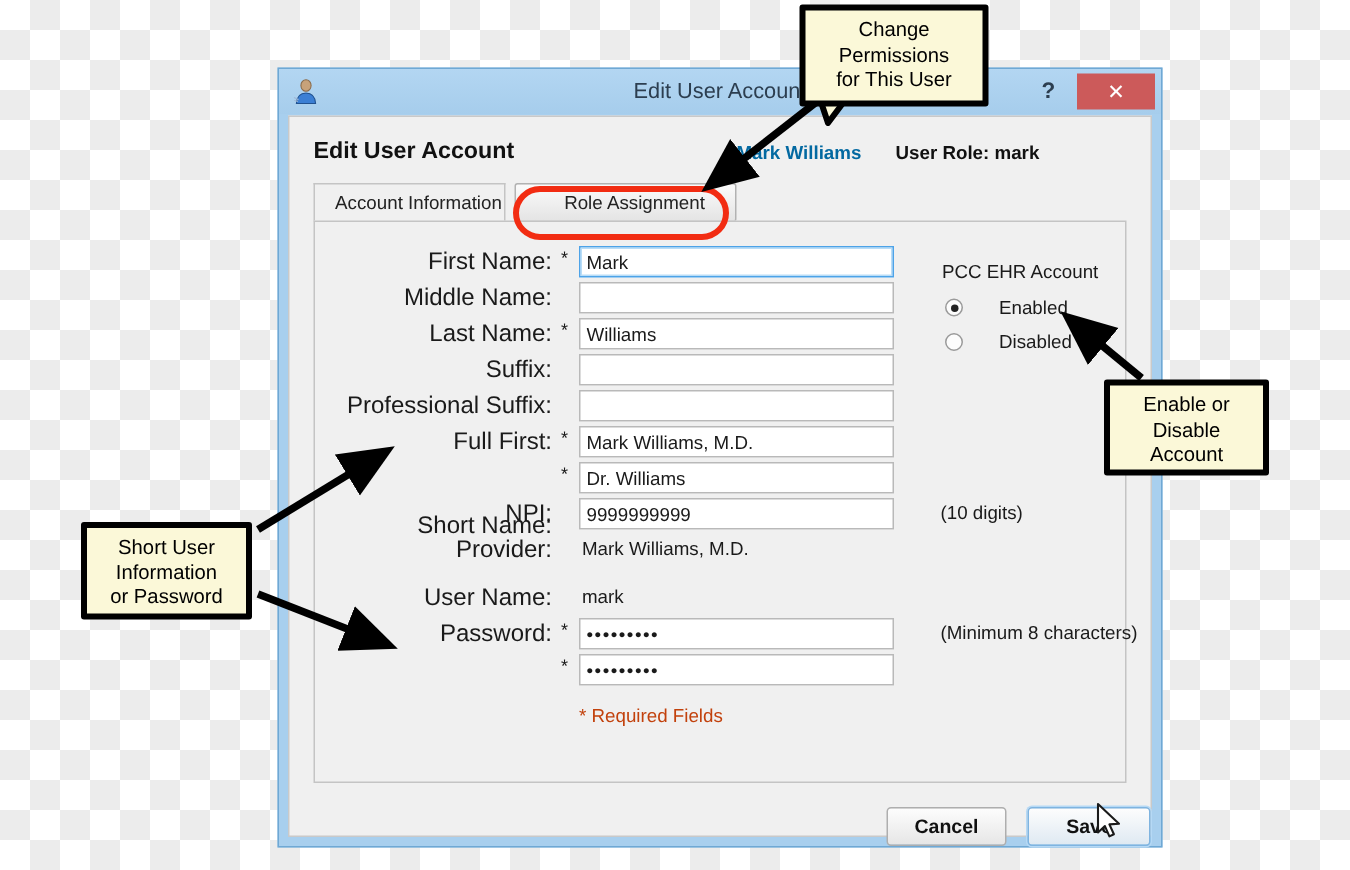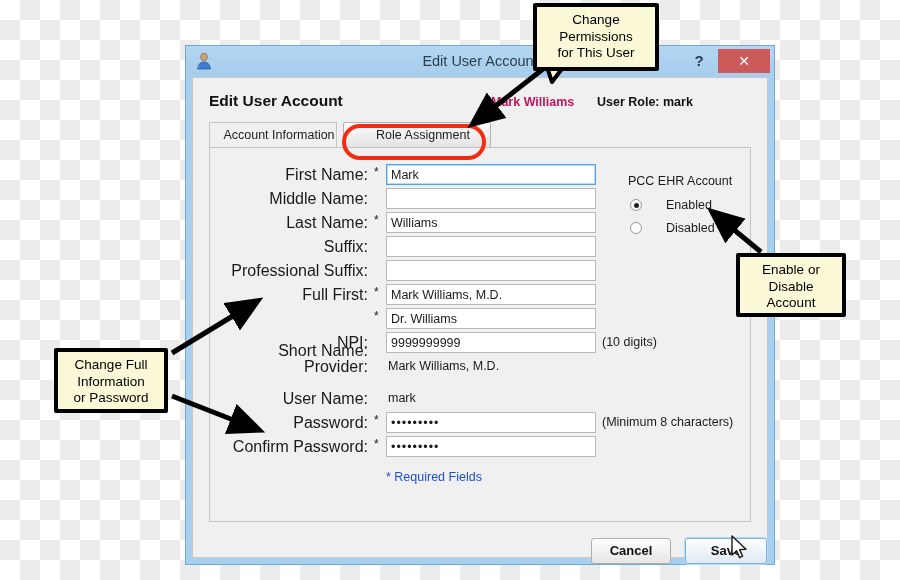"Mark Williams" .dlg-user-name { color: #be185d -> #0369a1 }
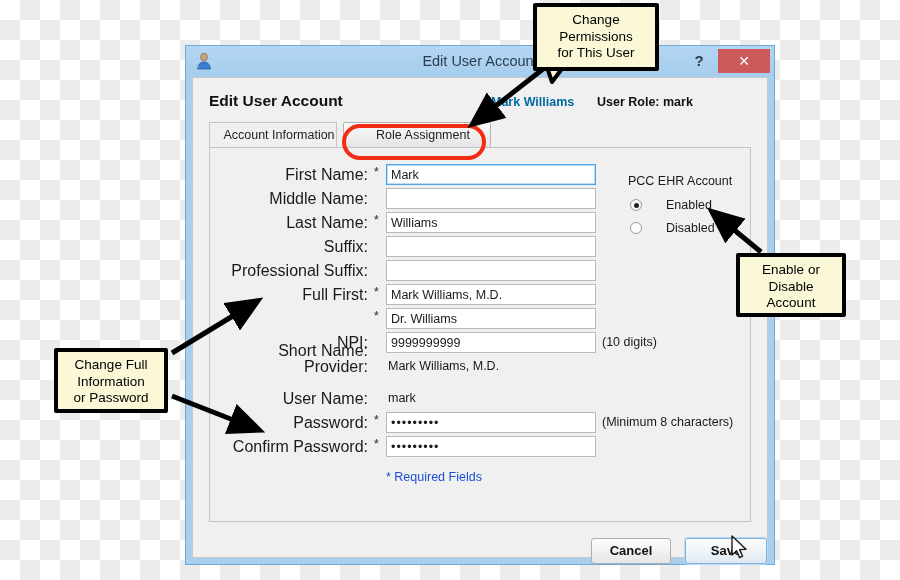"(10 digits)" .fhint { margin-left: none -> 25px }
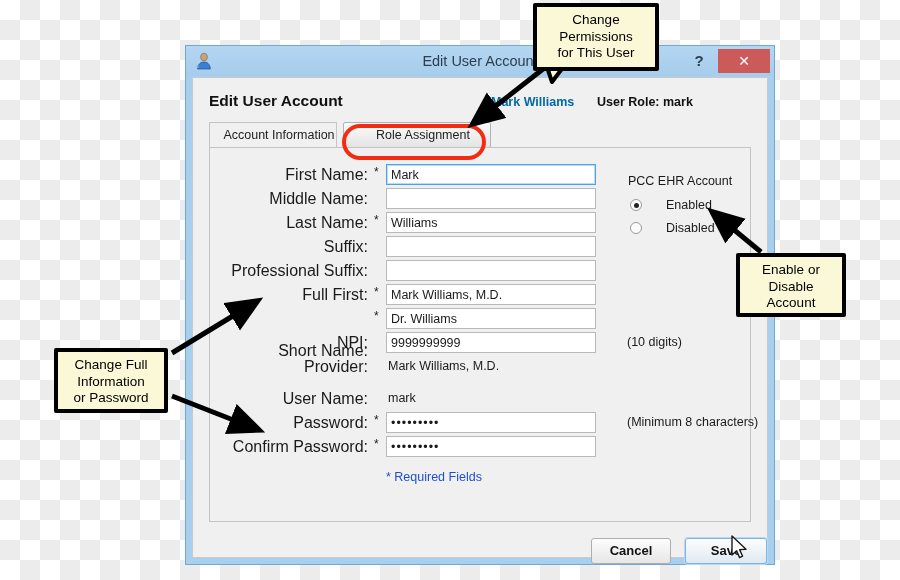"Change Full" span { text: Change Full -> Short User }
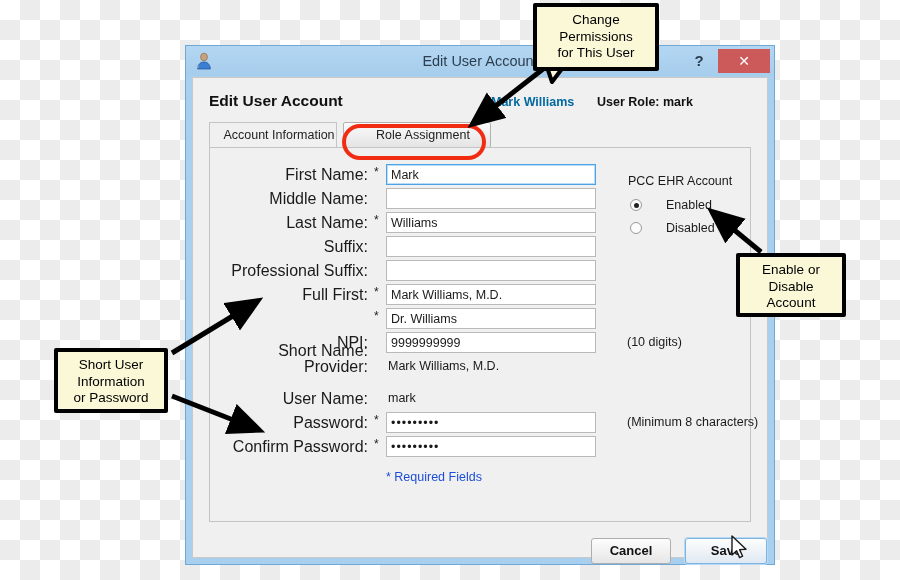"Confirm Password:" div.frow { html: <div> <div>Confirm Password:</div> </div> -> none }
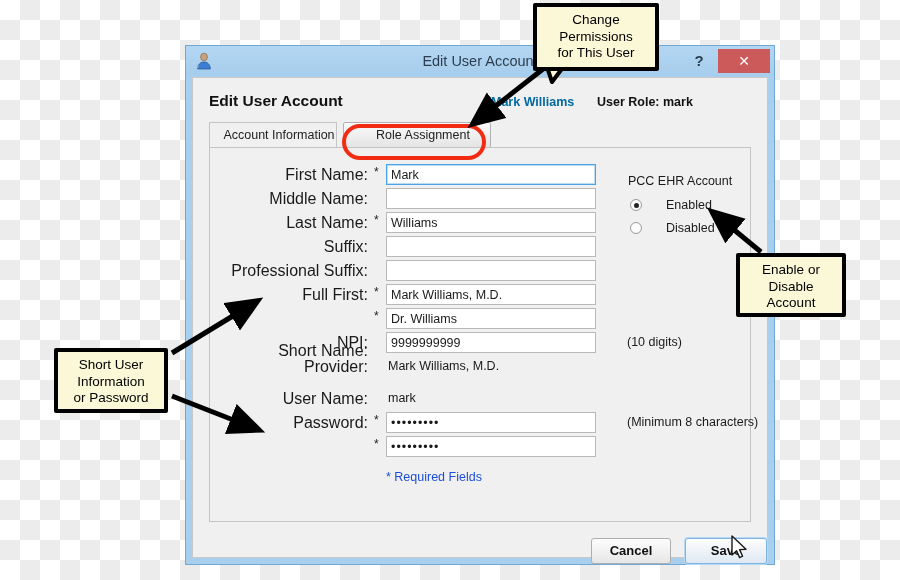"* Required Fields" .reqnote { color: #1d4ed8 -> #c2410c }
